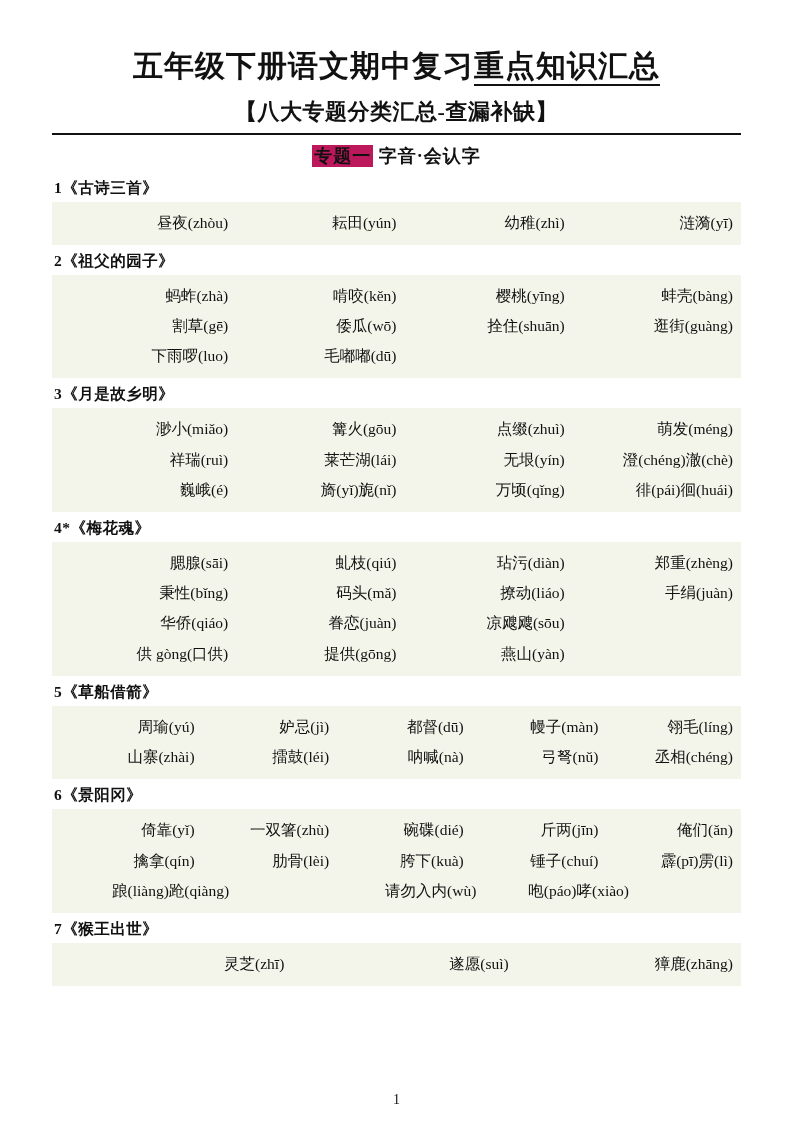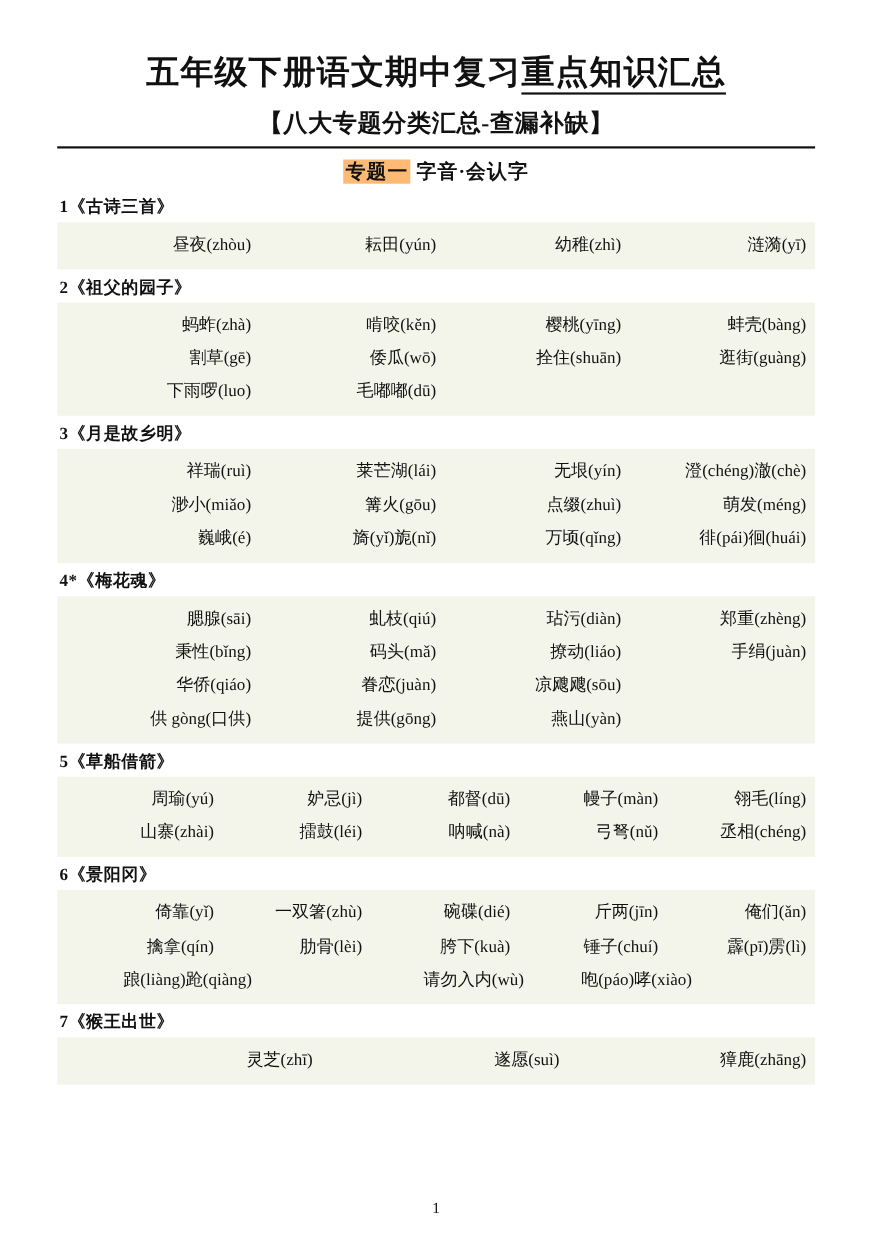"专题一" .section-head .hl { background: #fdba74 -> #be185d }
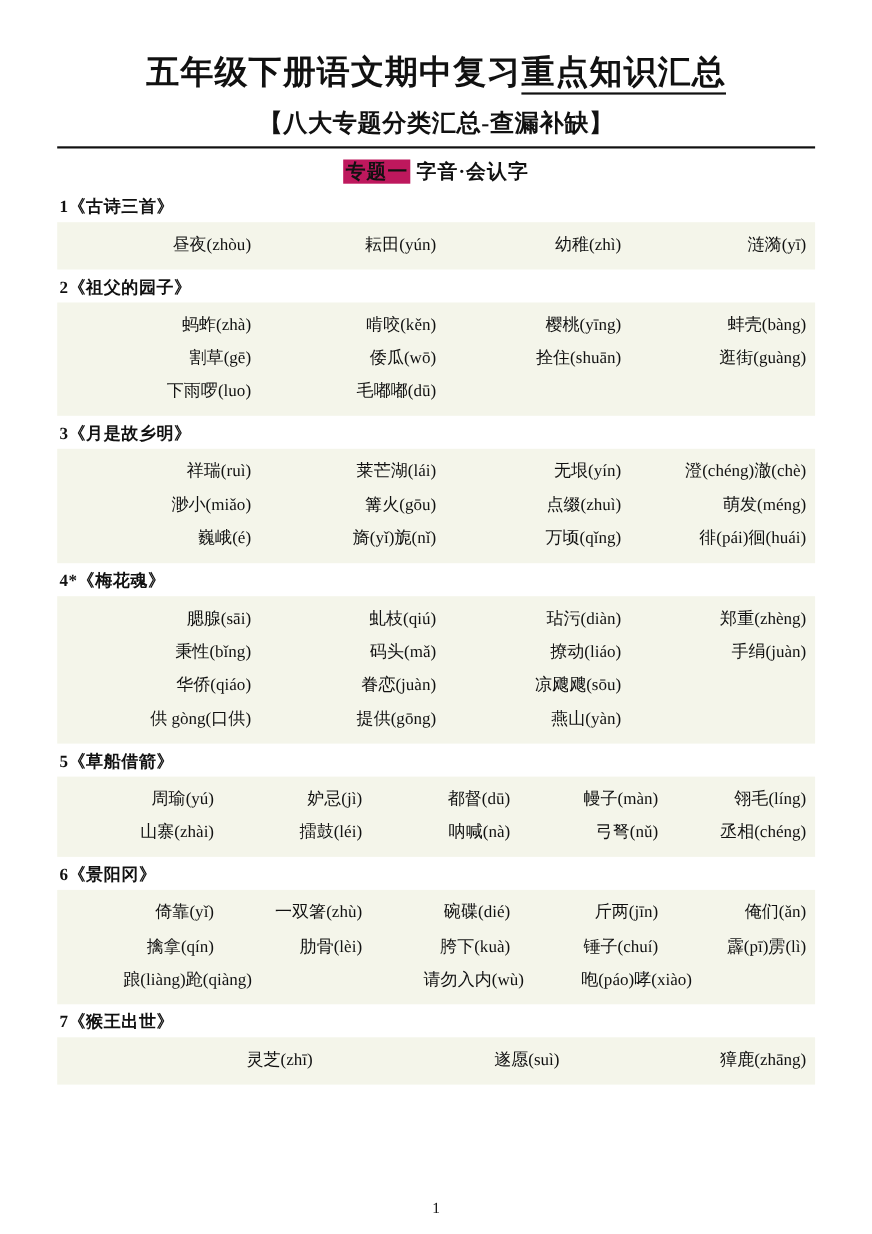"祥瑞(ruì)" div.word-row { order: before "渺小(miǎo)" -> after "渺小(miǎo)" }
